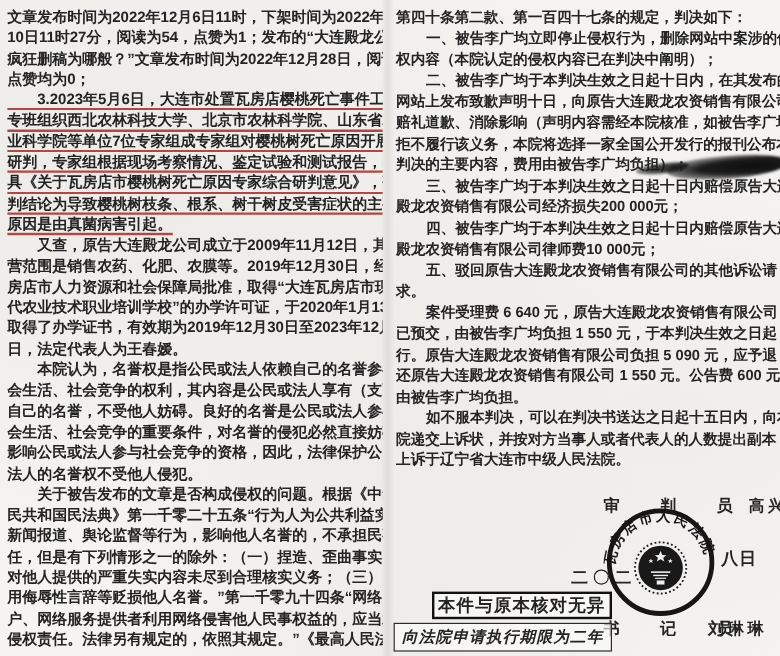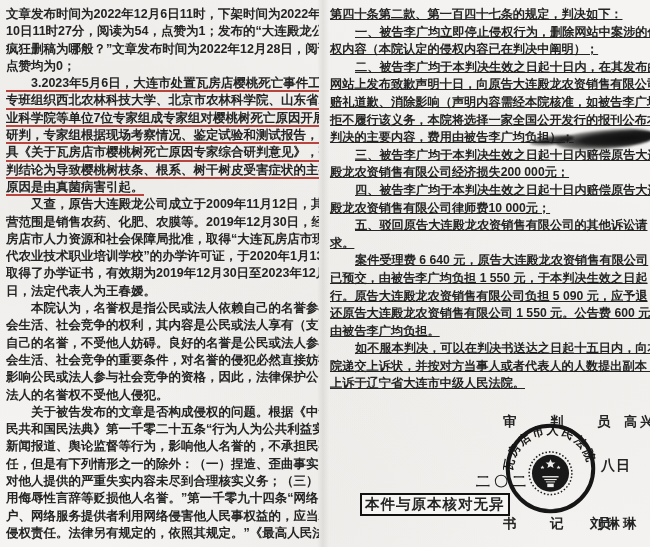"第四十条第二款、第一百四十七条的规定，判决如下：" .col-right { text-decoration: underline -> none }
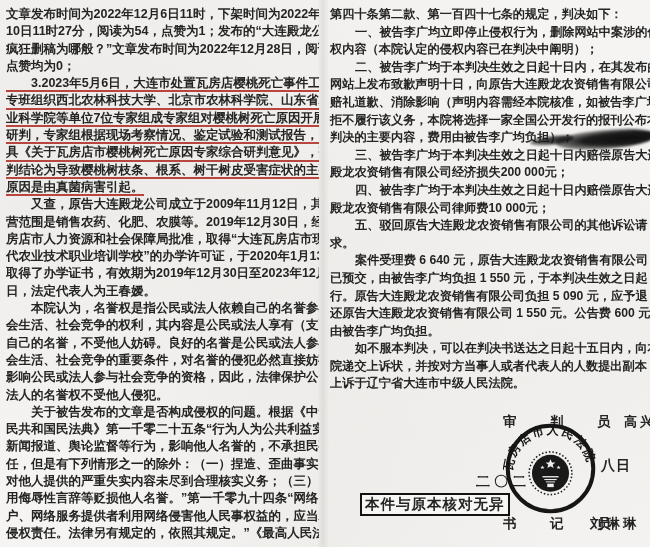"向法院申请执行期限为二年" div.stamp2 { html: none -> <div>向法院申请执行期限为二年</div> }
